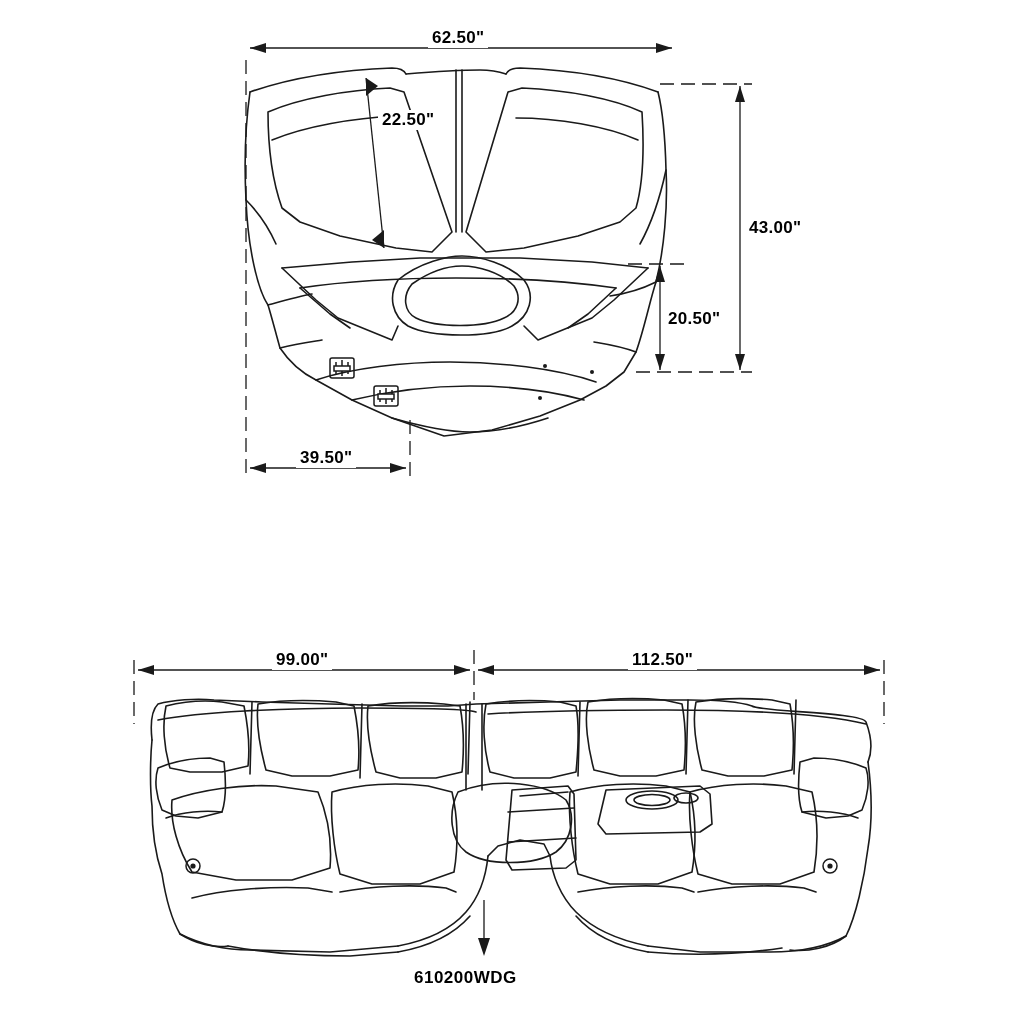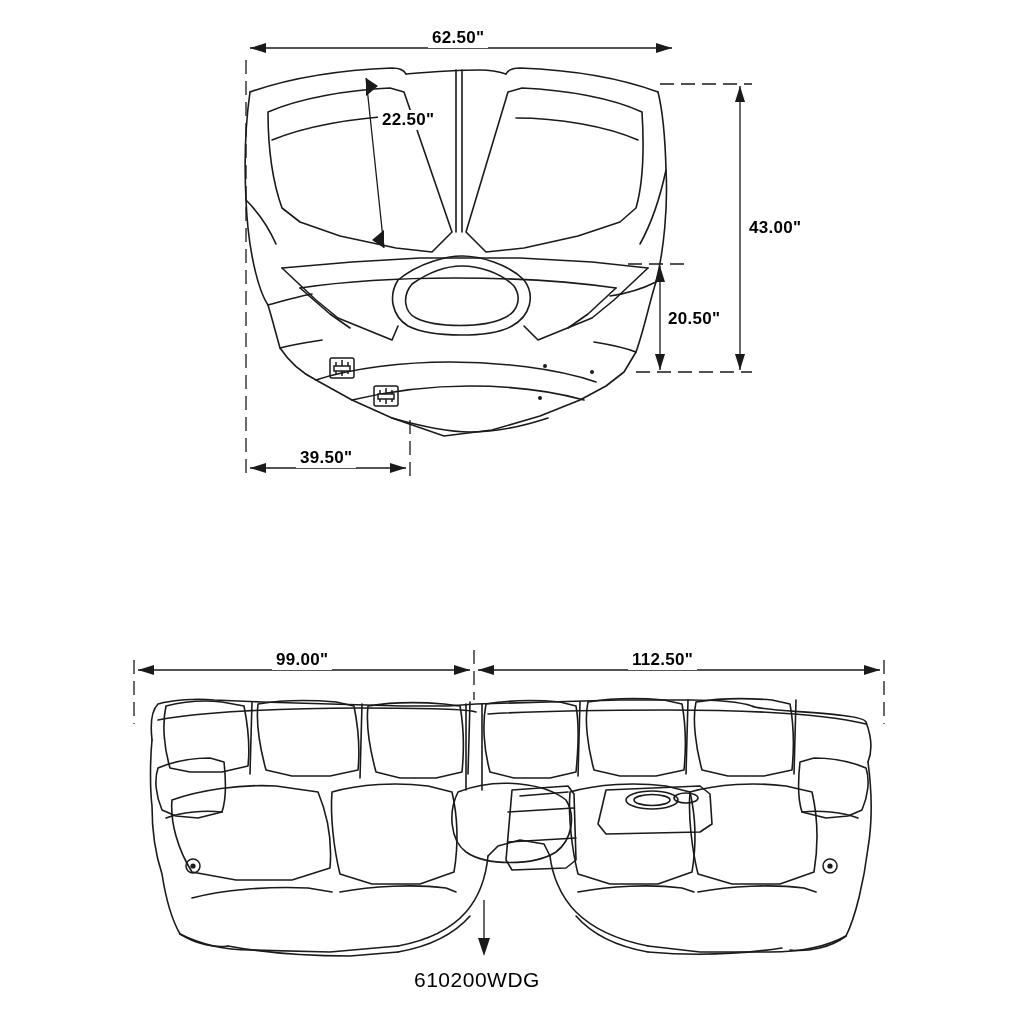"610200WDG" .model-label { font-size: 21px -> 17px; font-weight: normal -> bold }
